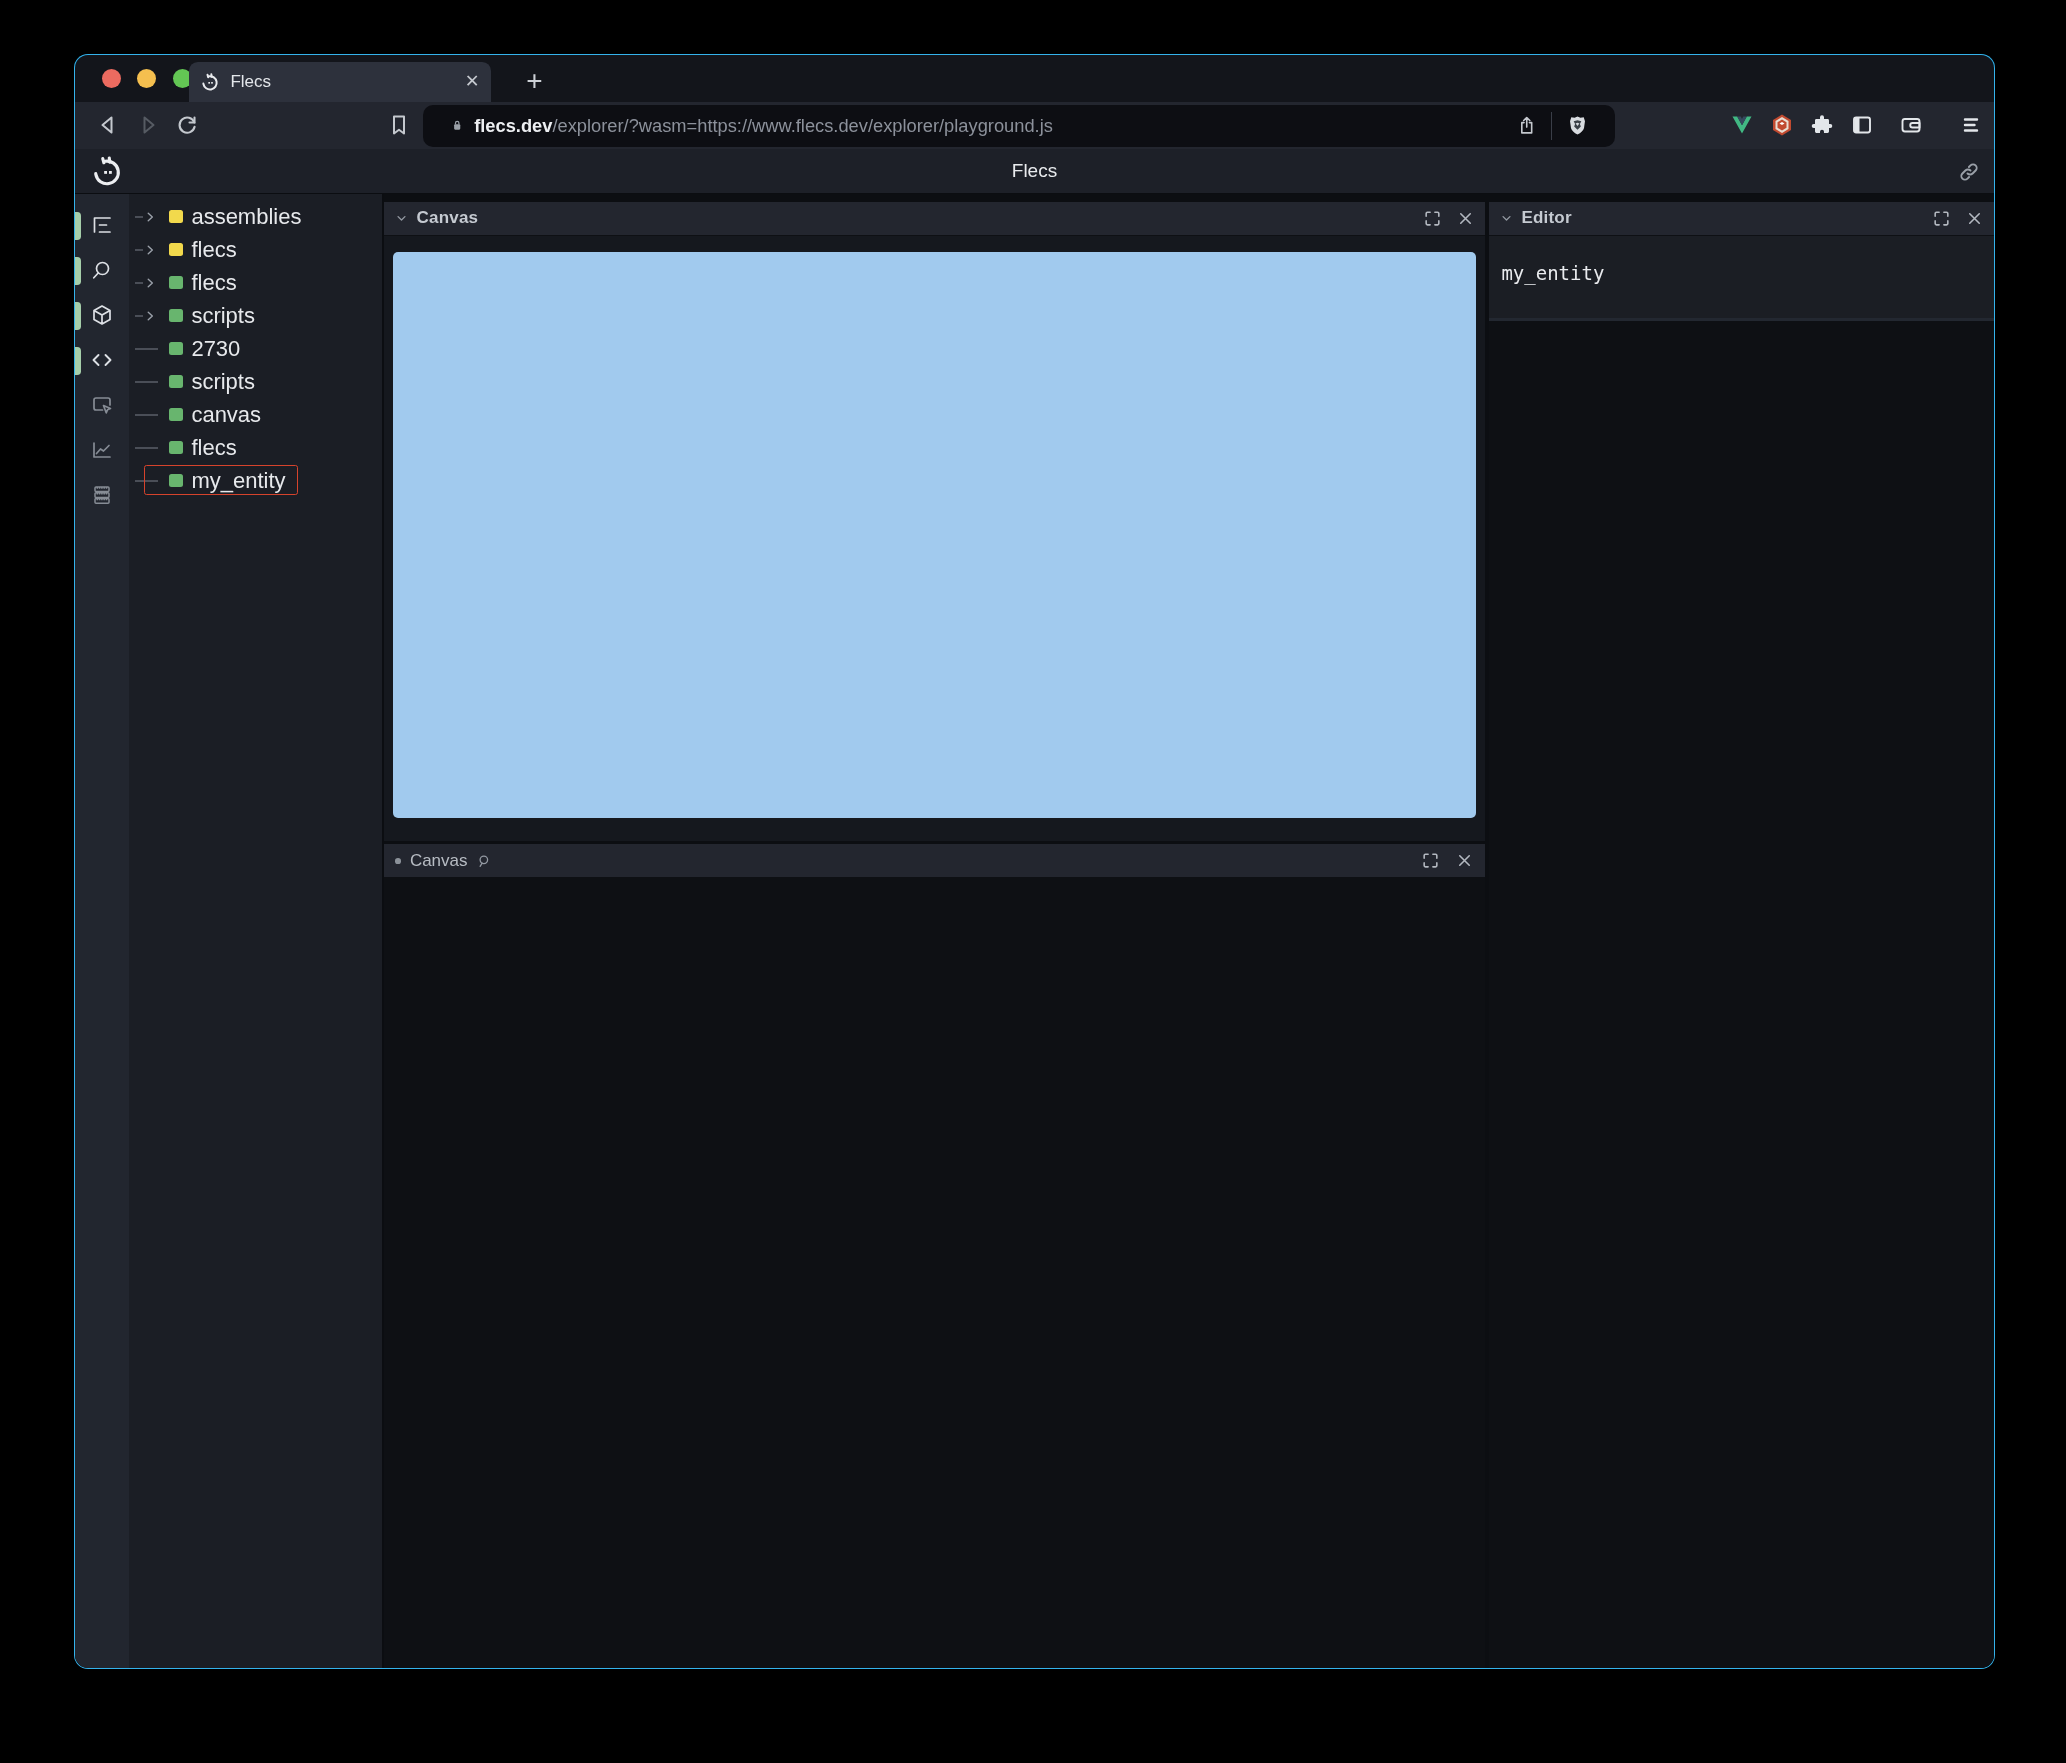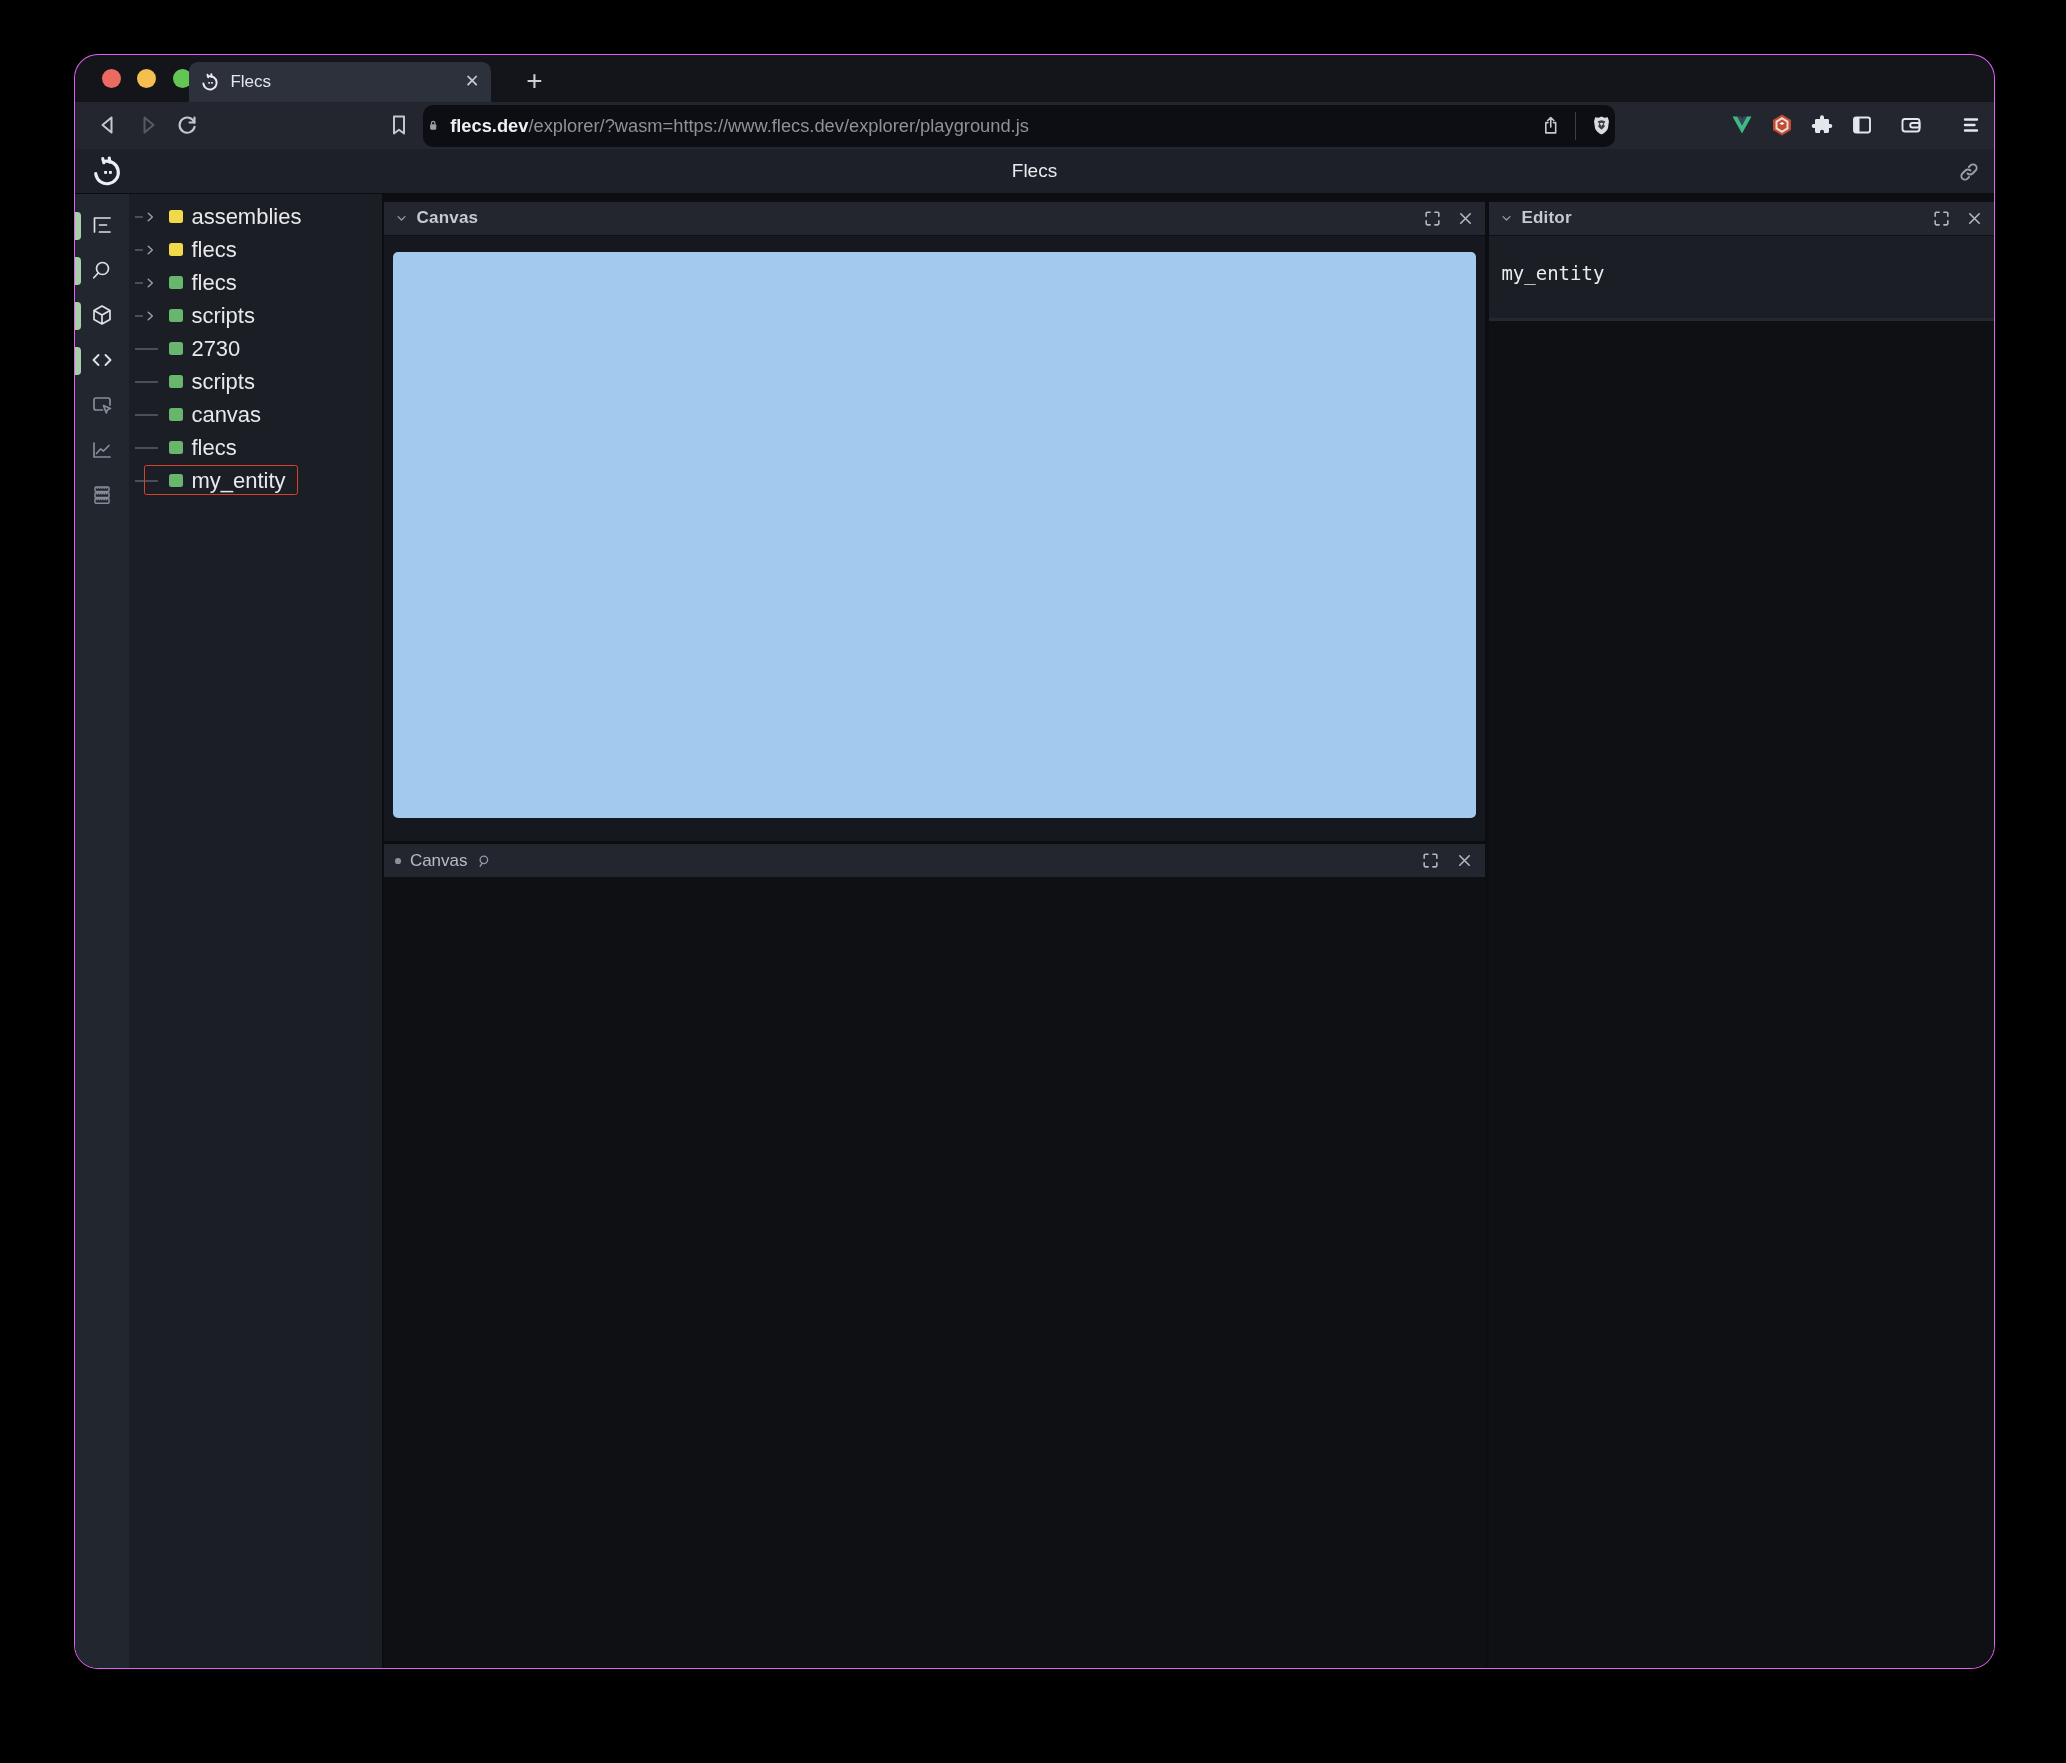"Flecs" .window { background: #d946ef -> #0ea5e9; border-radius: 24px -> 14px }
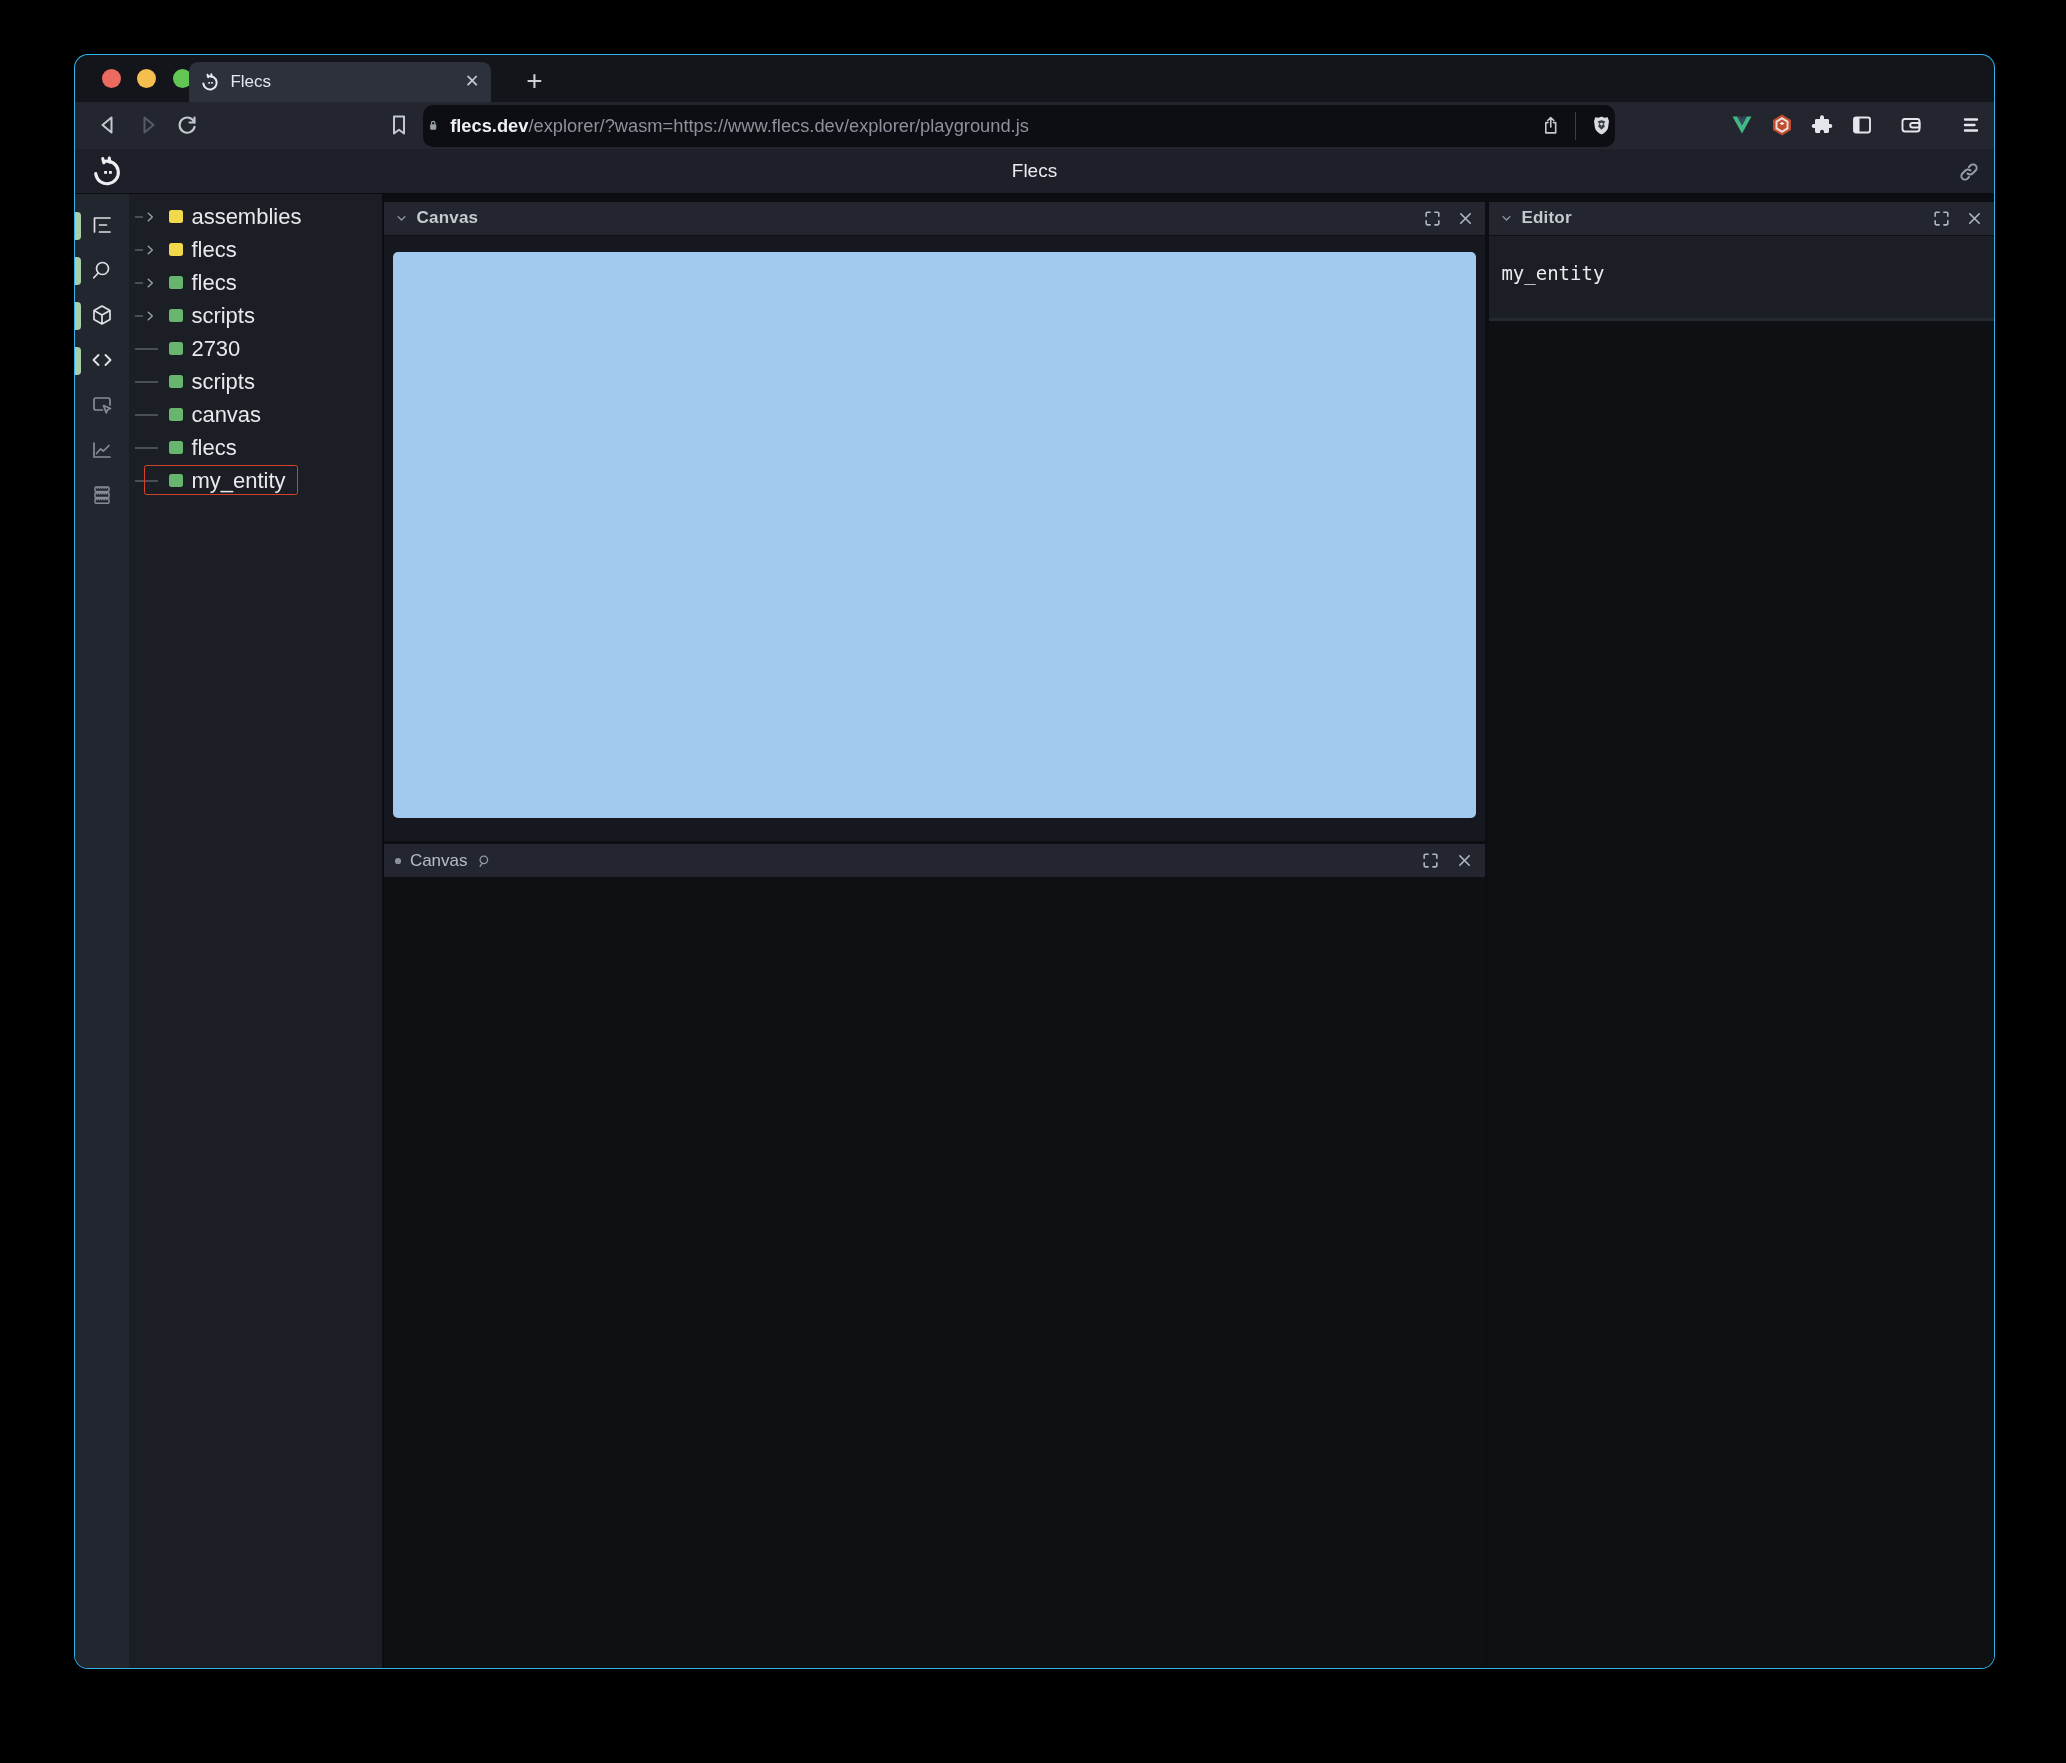"flecs.dev/explorer/?wasm=https://www.fle" .urlbar { padding: 0 2px -> 0 26px }
